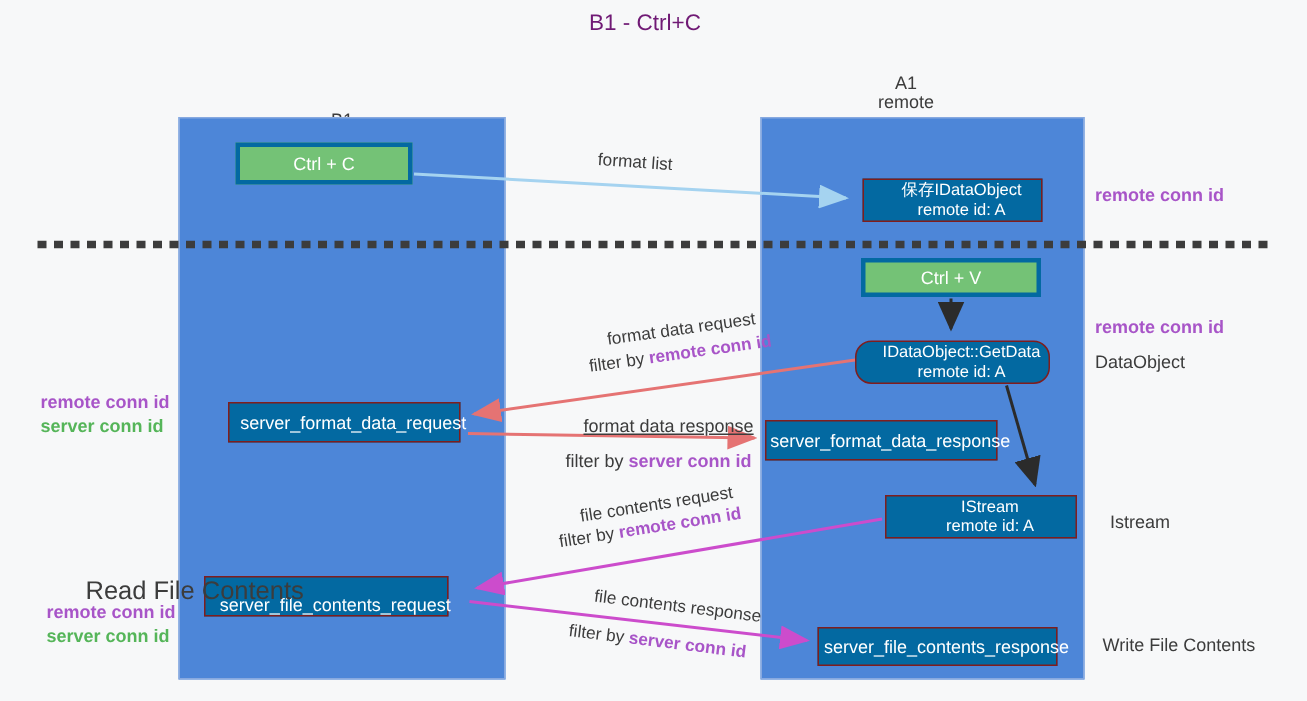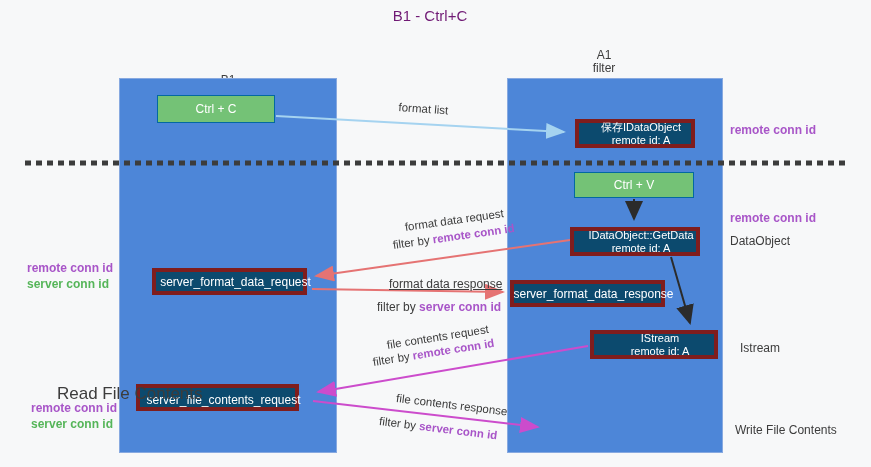"filter" div { text: filter -> remote }
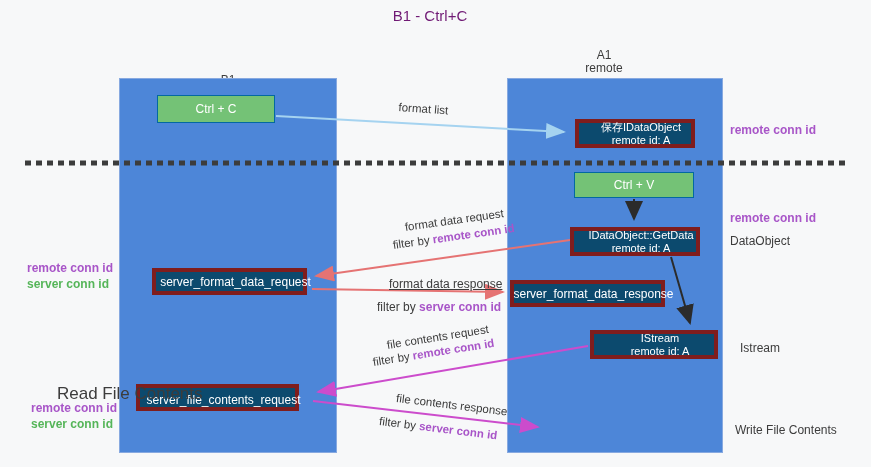"Ctrl + C" .node.green { border: 1px solid #0369a1 -> 3px solid #0369a1 }
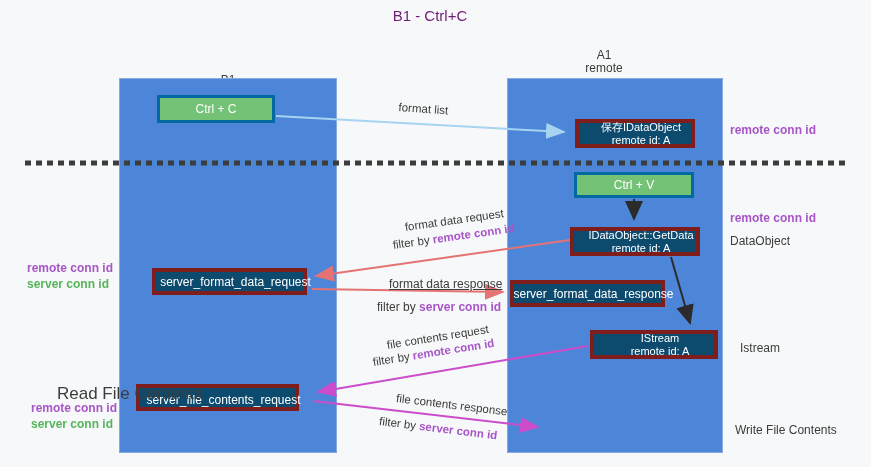"保存IDataObject" .node.orange { background: #0c4a6e -> #0369a1; border: 4px solid #7f1d1d -> 1px solid #7f1d1d }
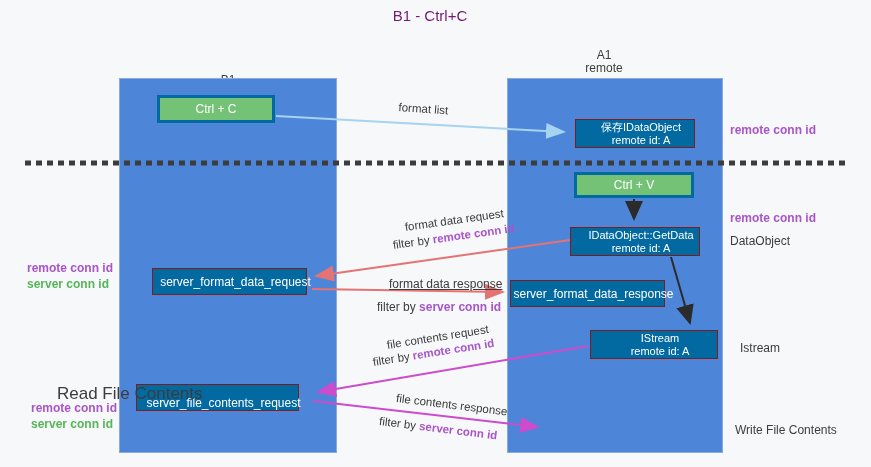"IDataObject::GetData" .n-getdata { border-radius: none -> 11px }
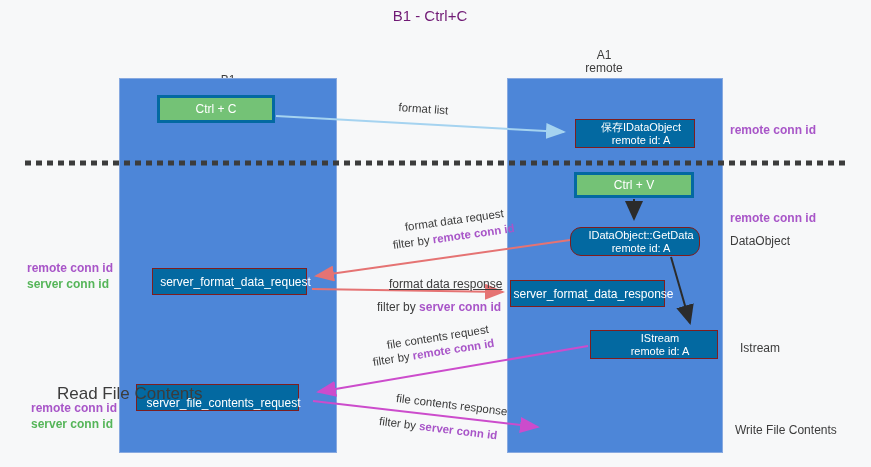"server_file_contents_response" div.node { html: none -> <div> <span>server_file_contents_response</span> </div> }
